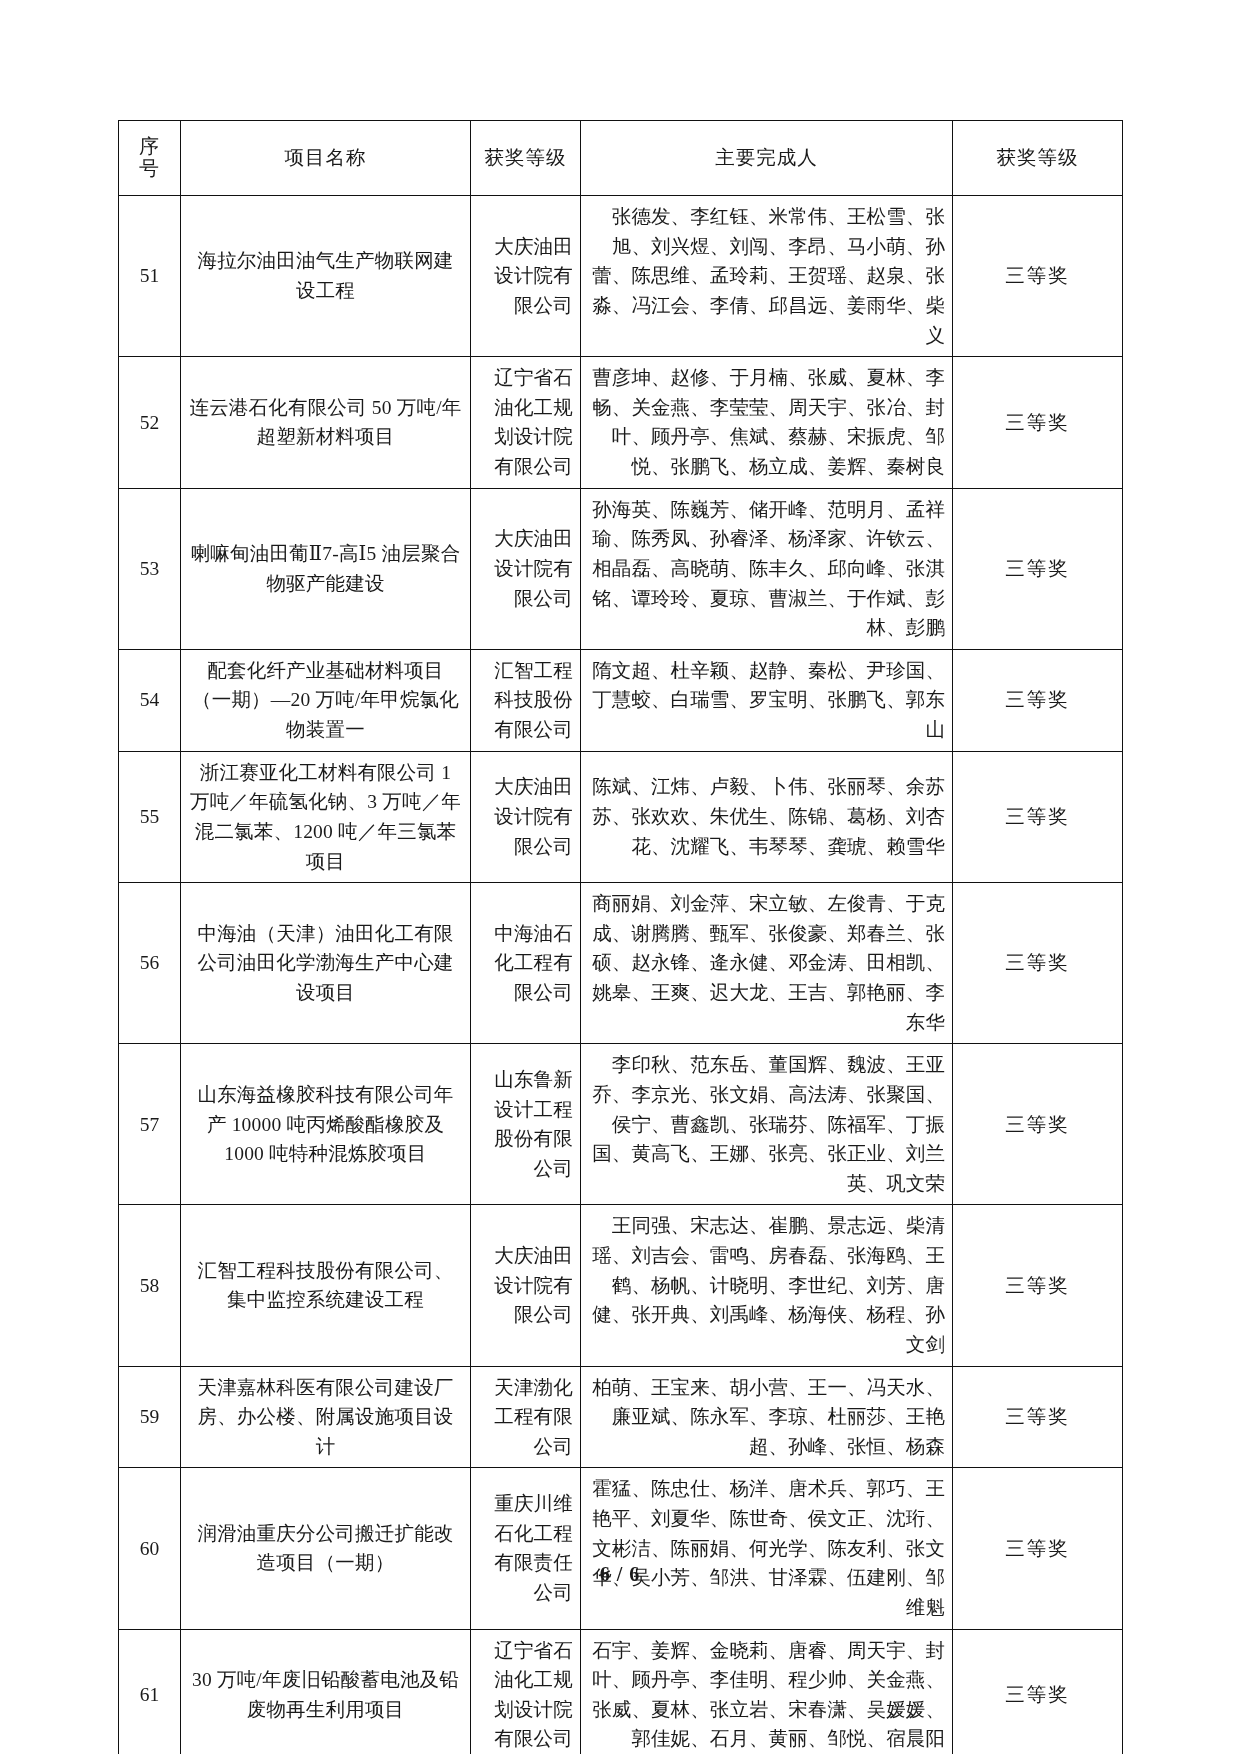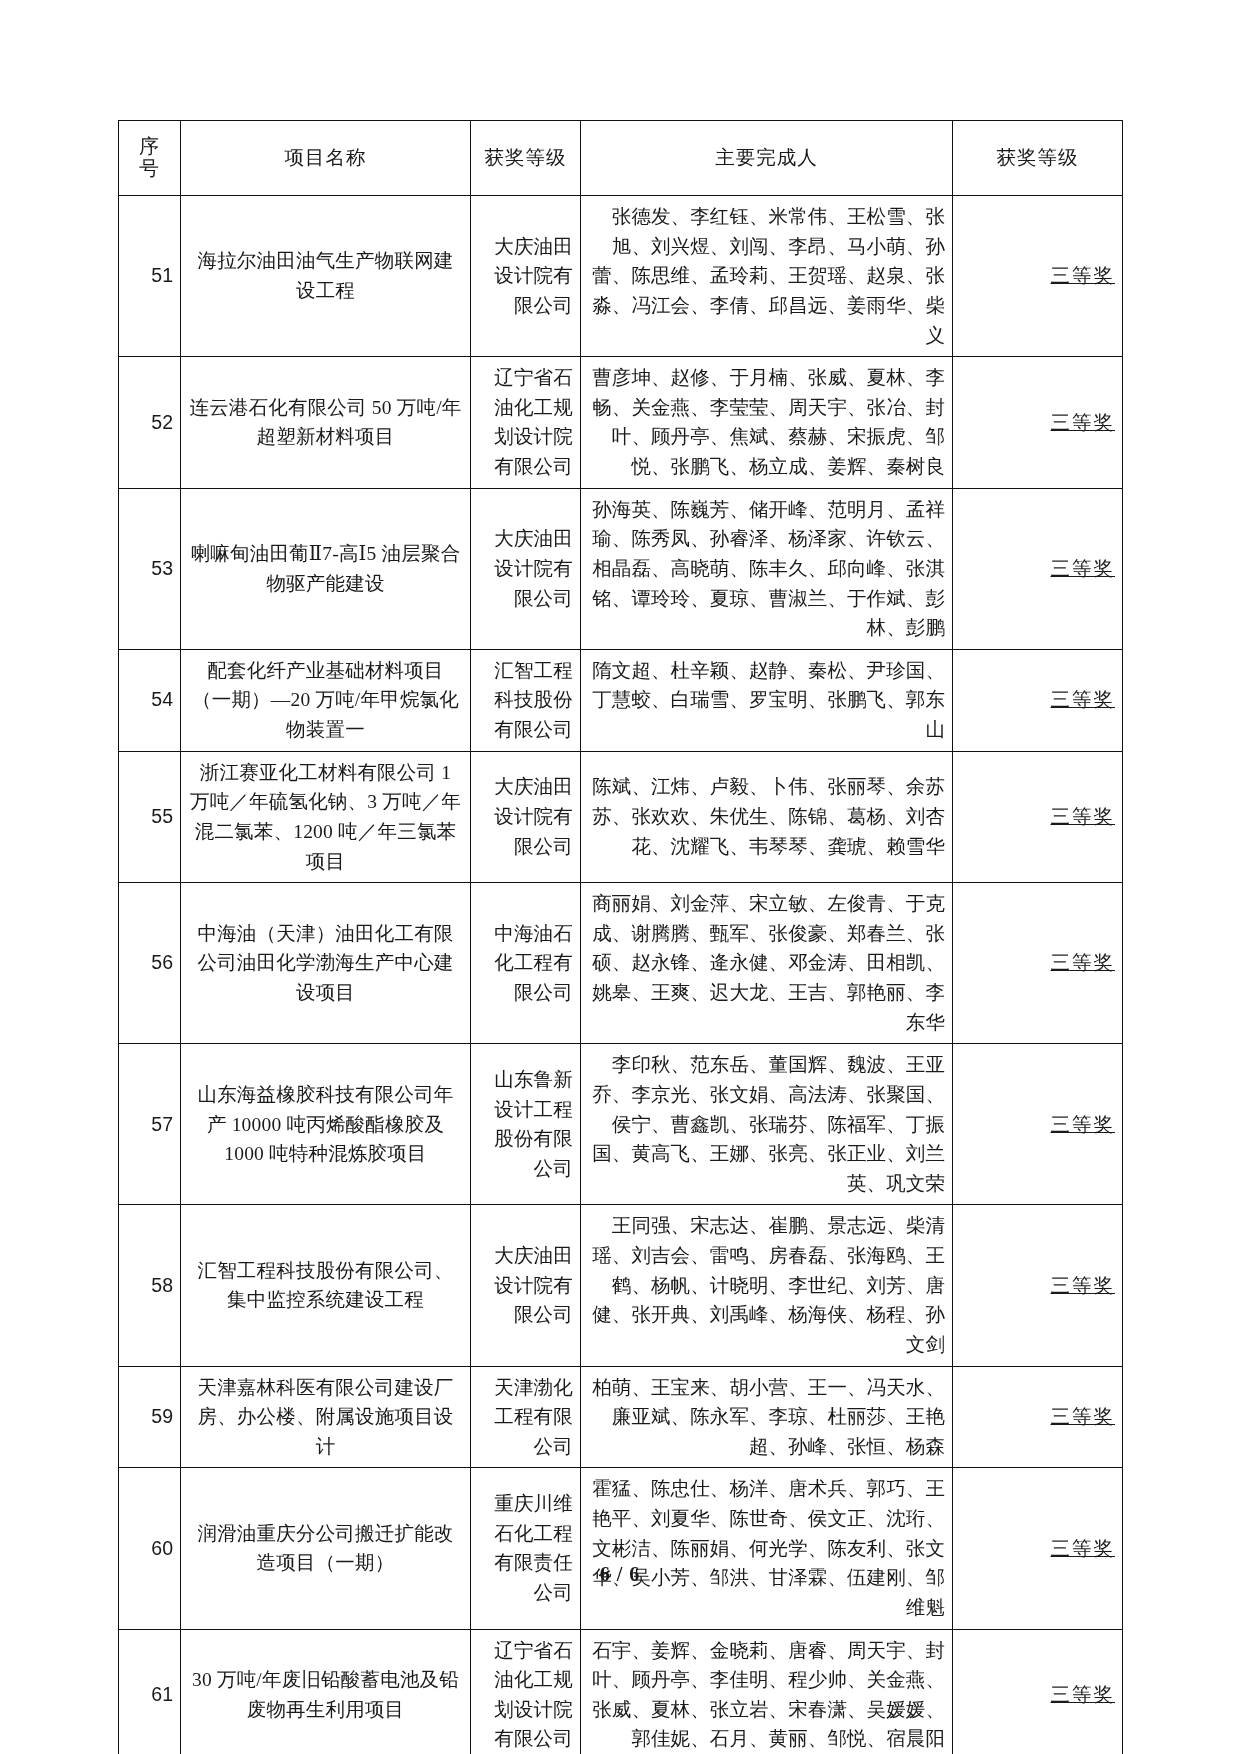"51" td.seq { font-family: Liberation Sans, sans-serif -> Liberation Serif, serif; text-align: right -> center }
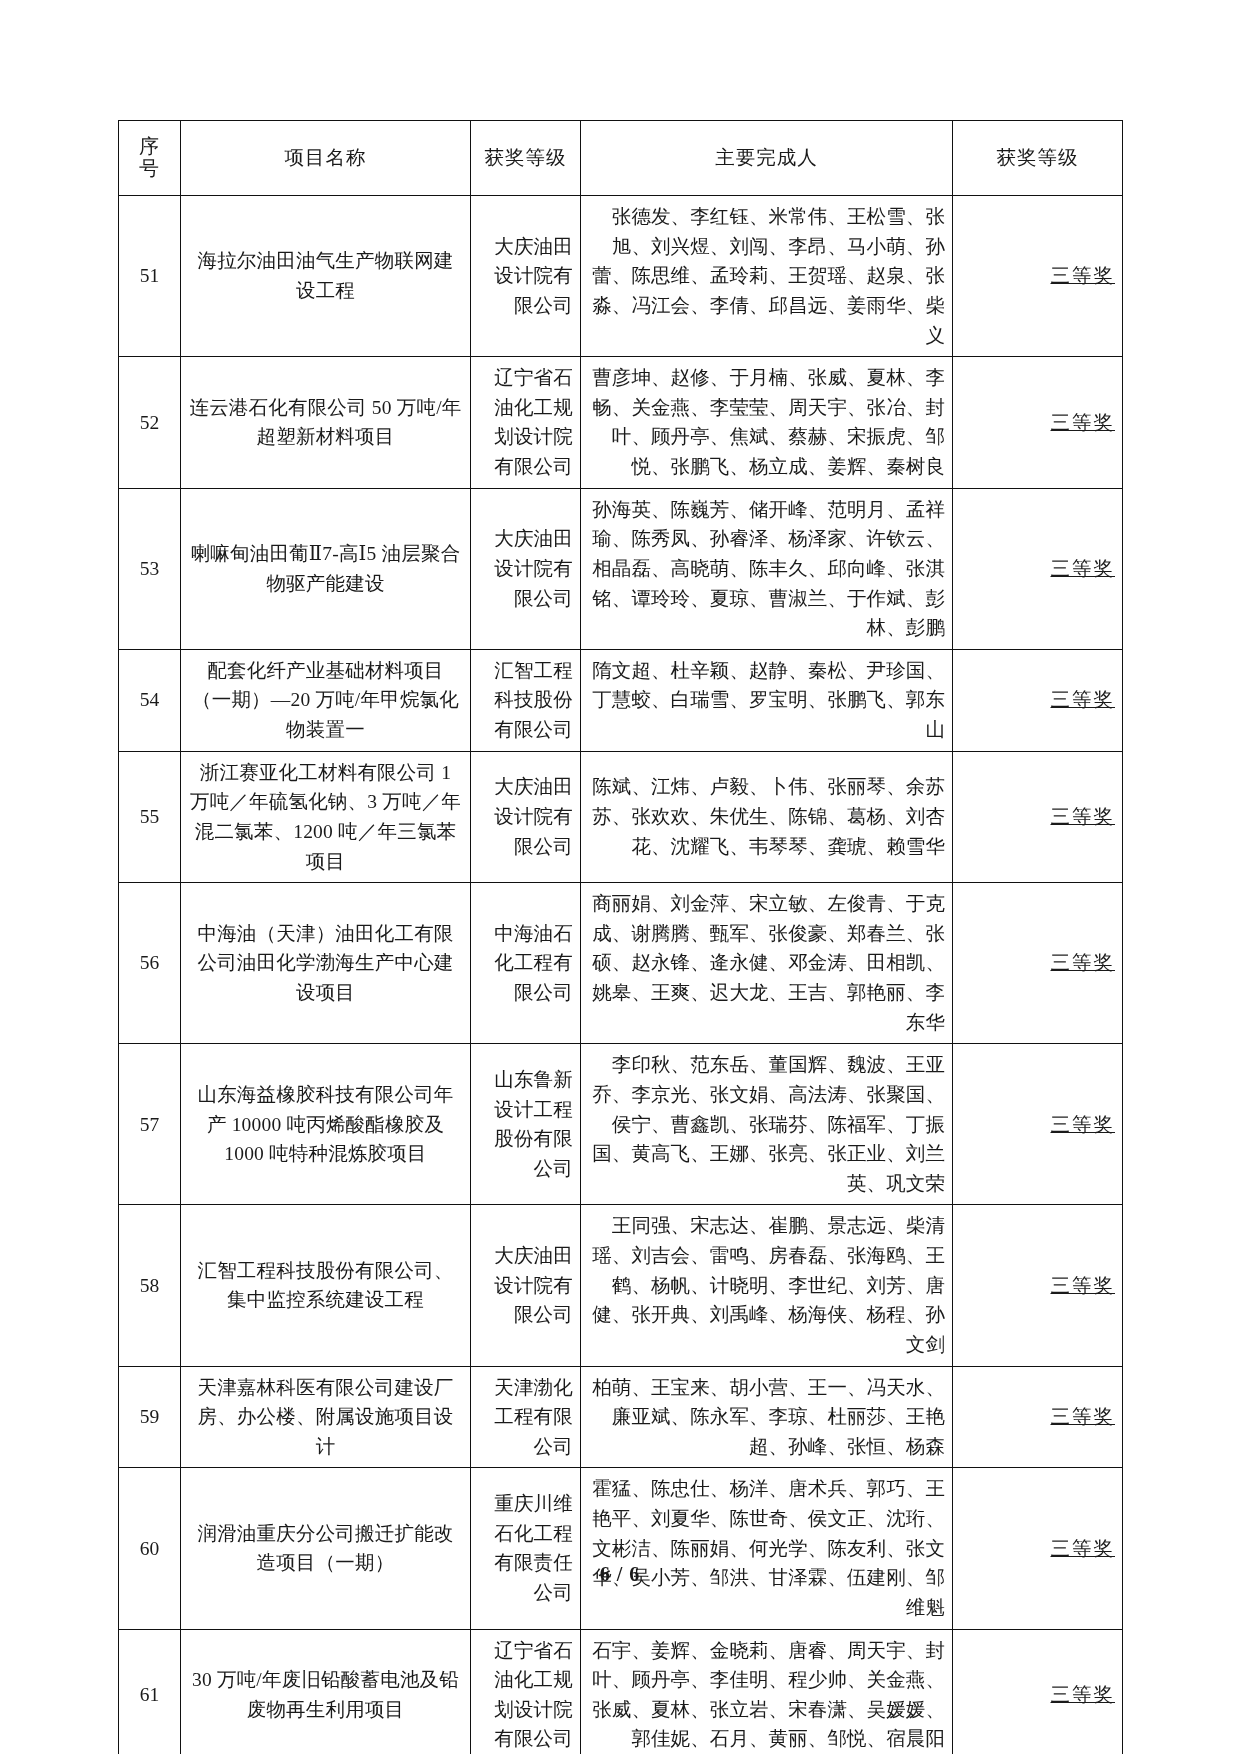"三等奖" td.level { text-align: right -> center; text-decoration: underline -> none }
